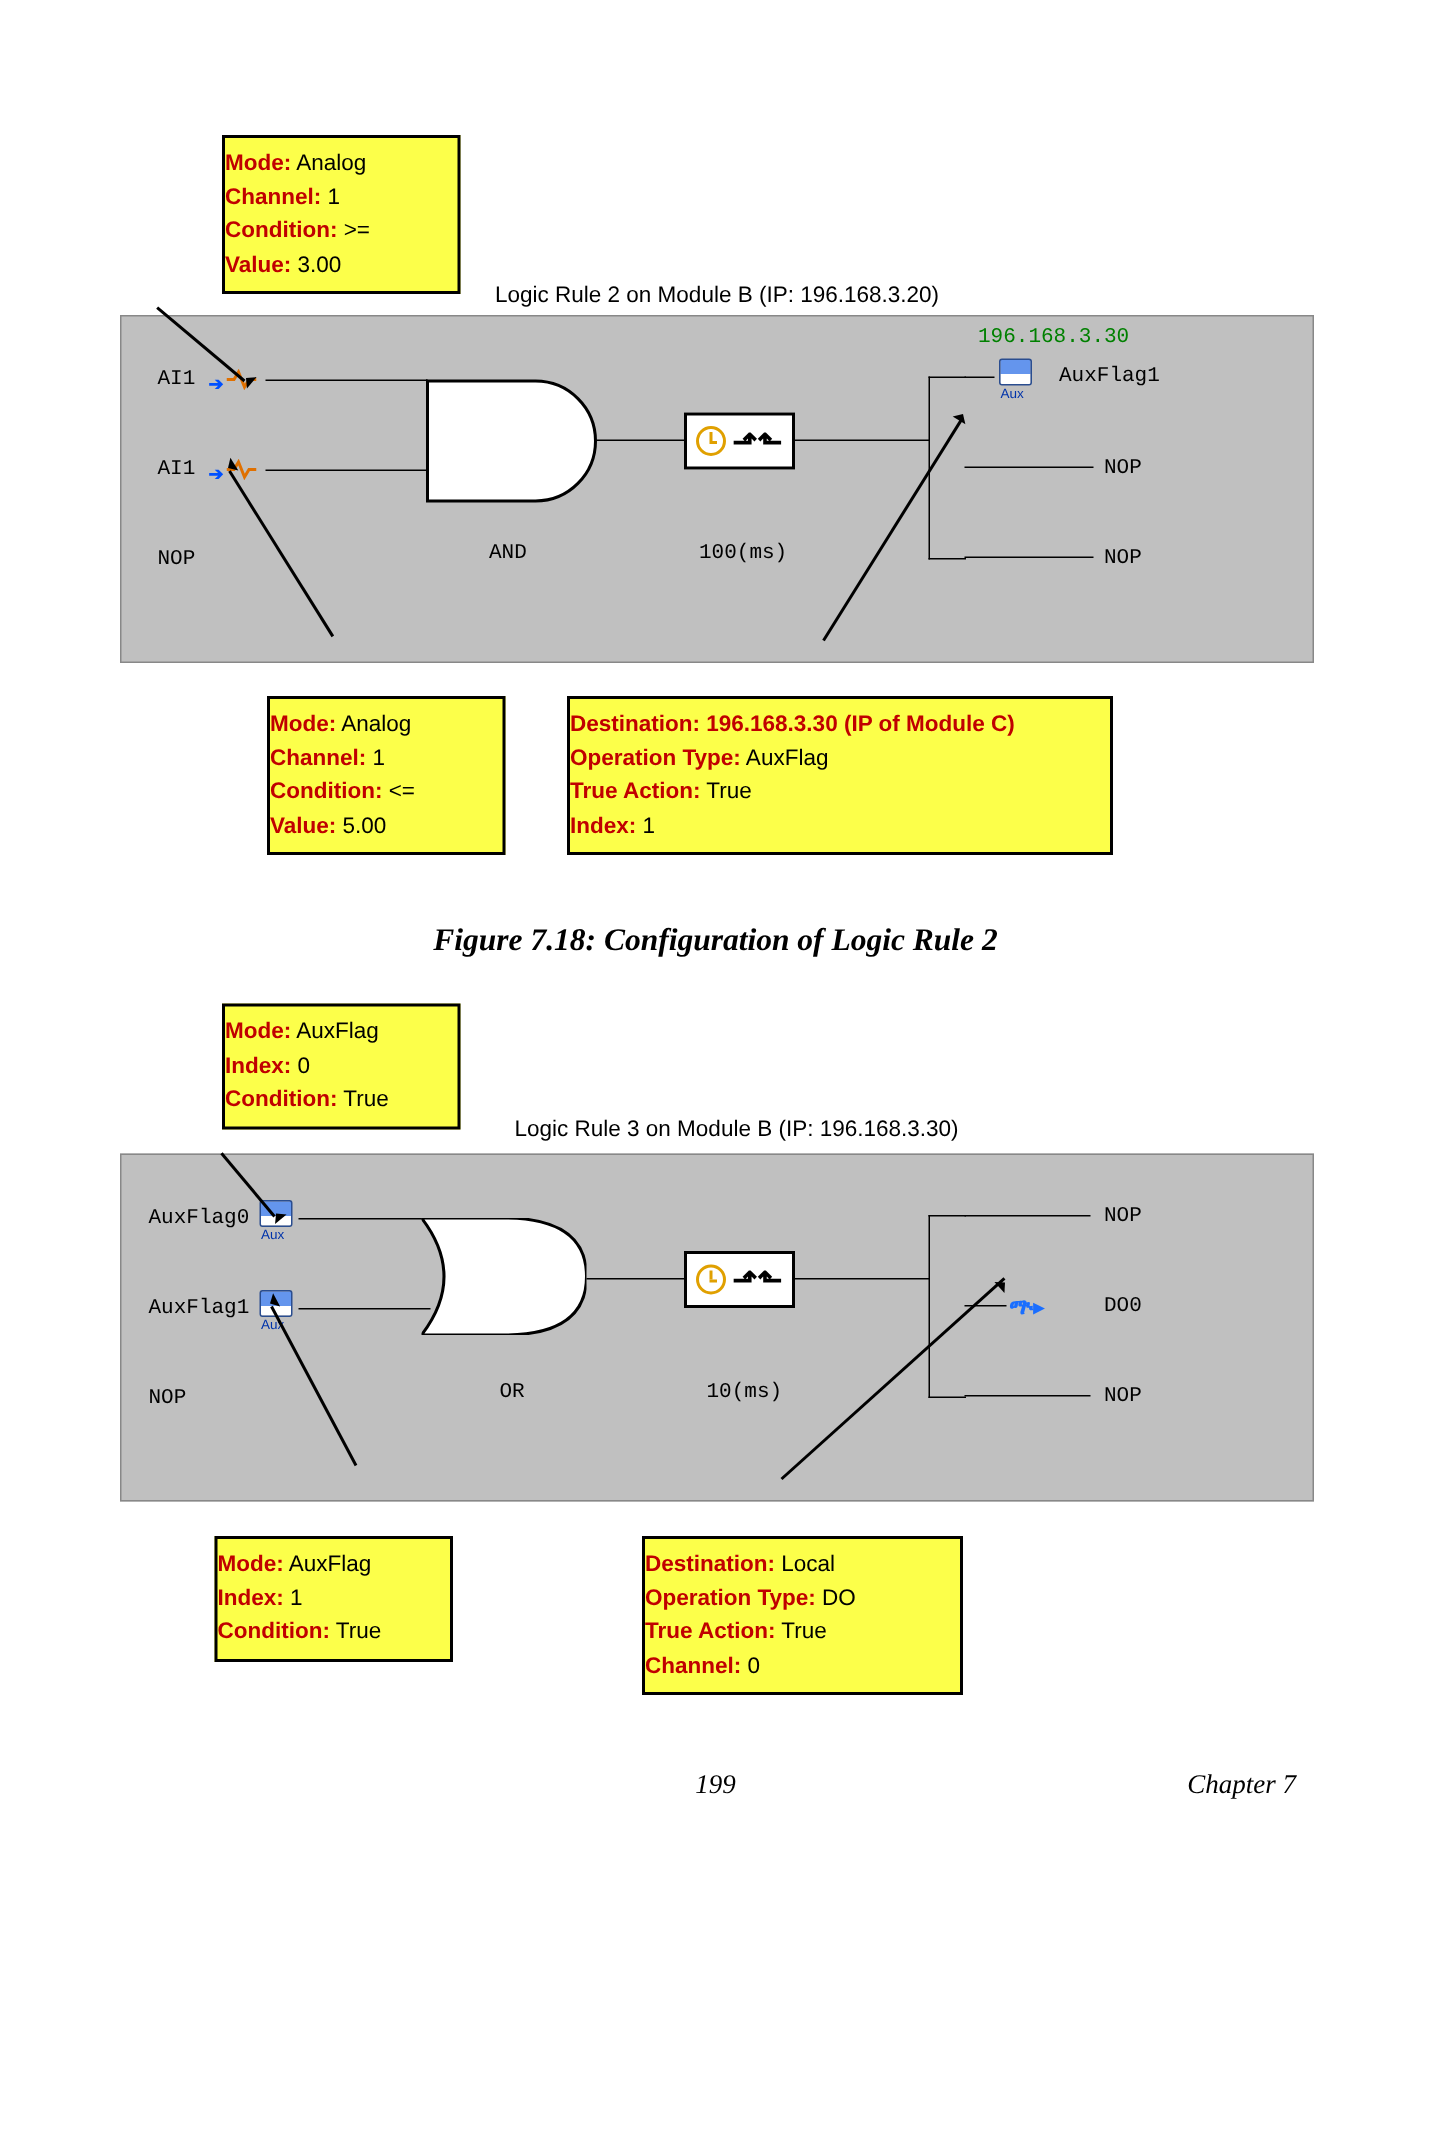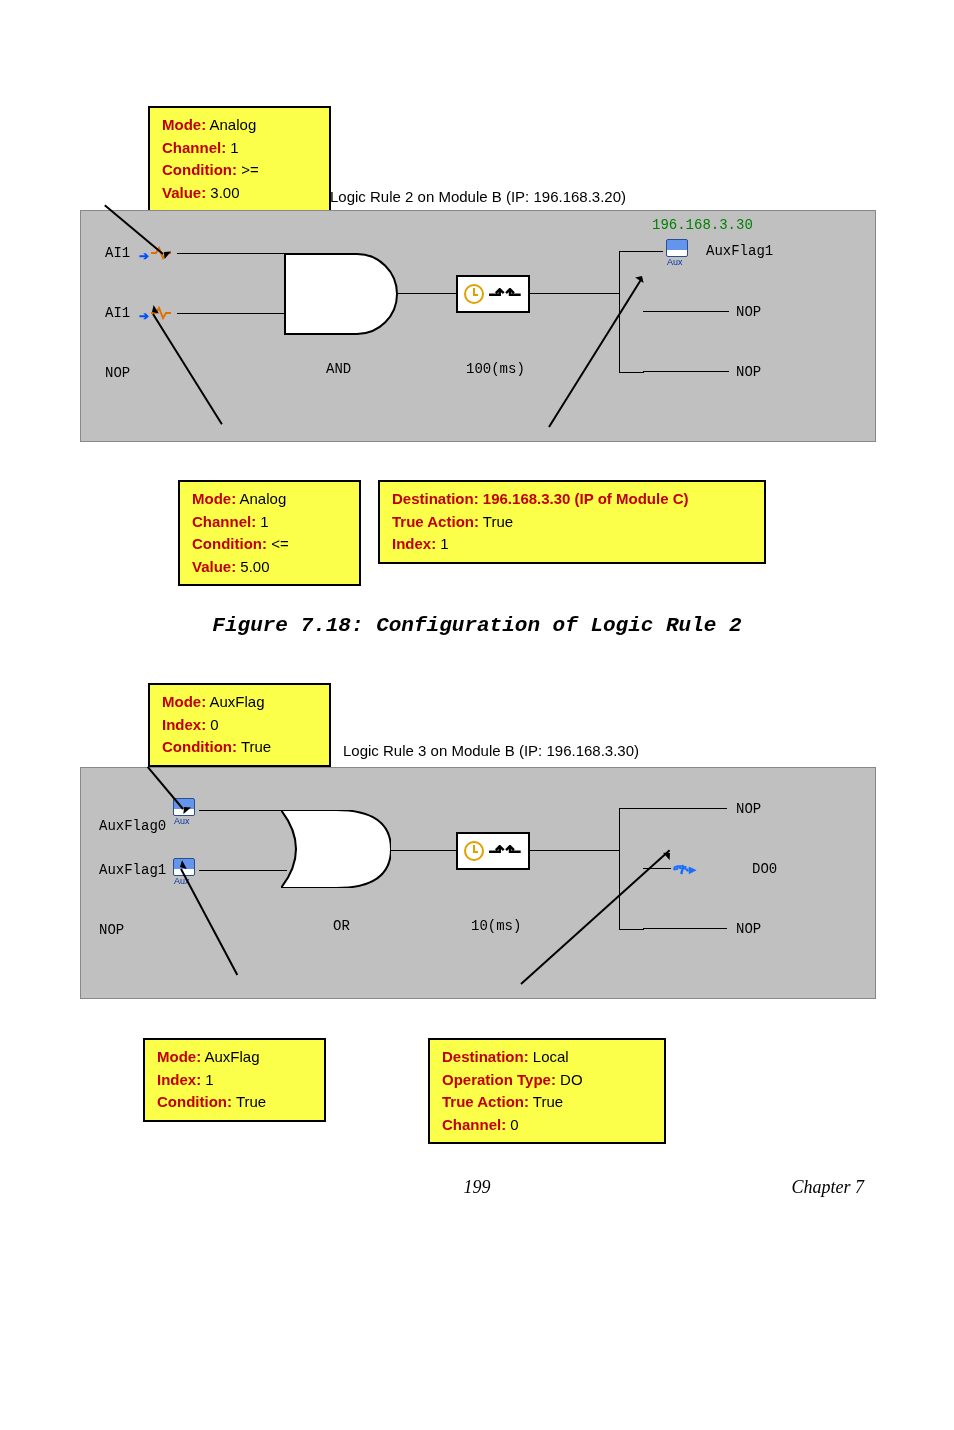"Mode: Analog" .yellowbox { margin-top: 16px -> none; padding: 6px 12px -> 6px 0 }
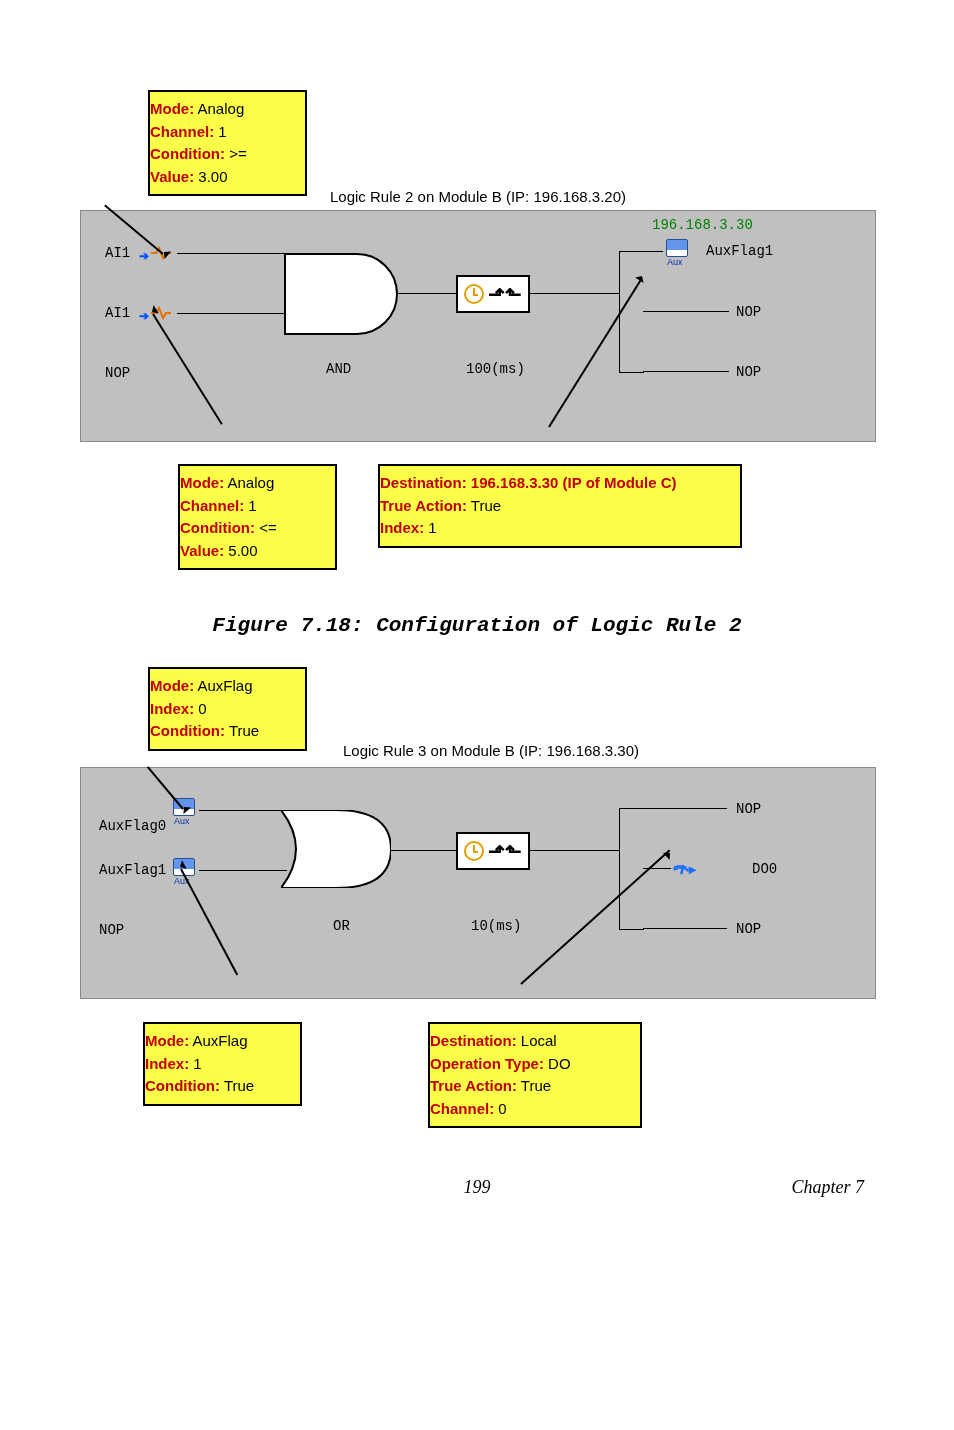"Operation Type: AuxFlag" div { html: none -> <div><b>Operation Type:</b><span> AuxFlag</span></div> }
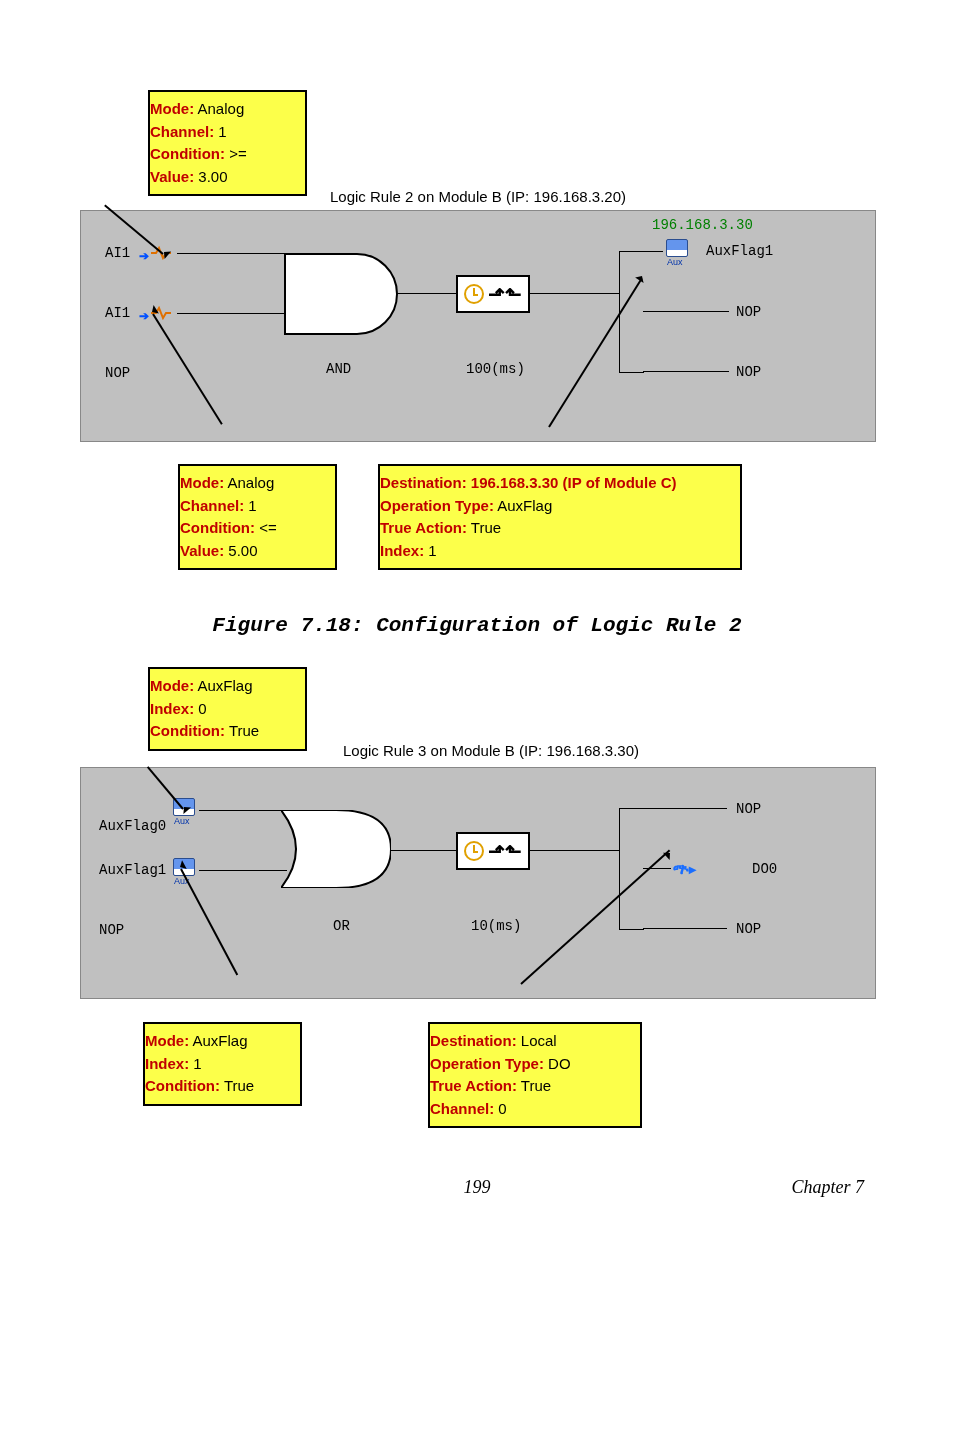"Figure 7.18: Configuration of Logic" .fig-title { font-family: Liberation Mono, monospace -> Liberation Serif, serif }
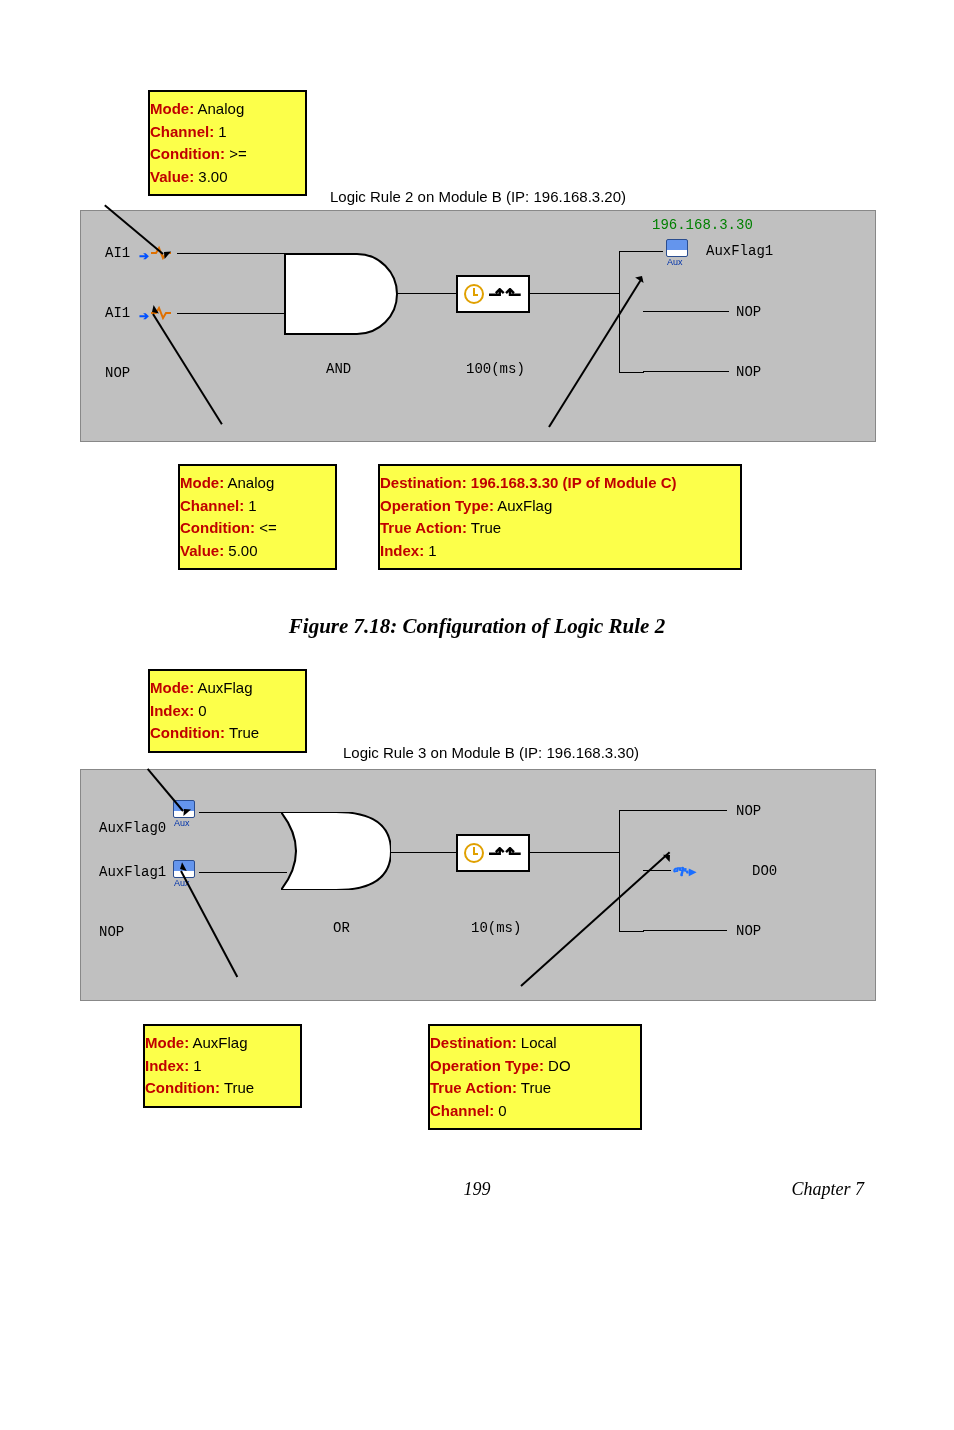"AuxFlag0" div.nodelabel { top: 50px -> 34px }
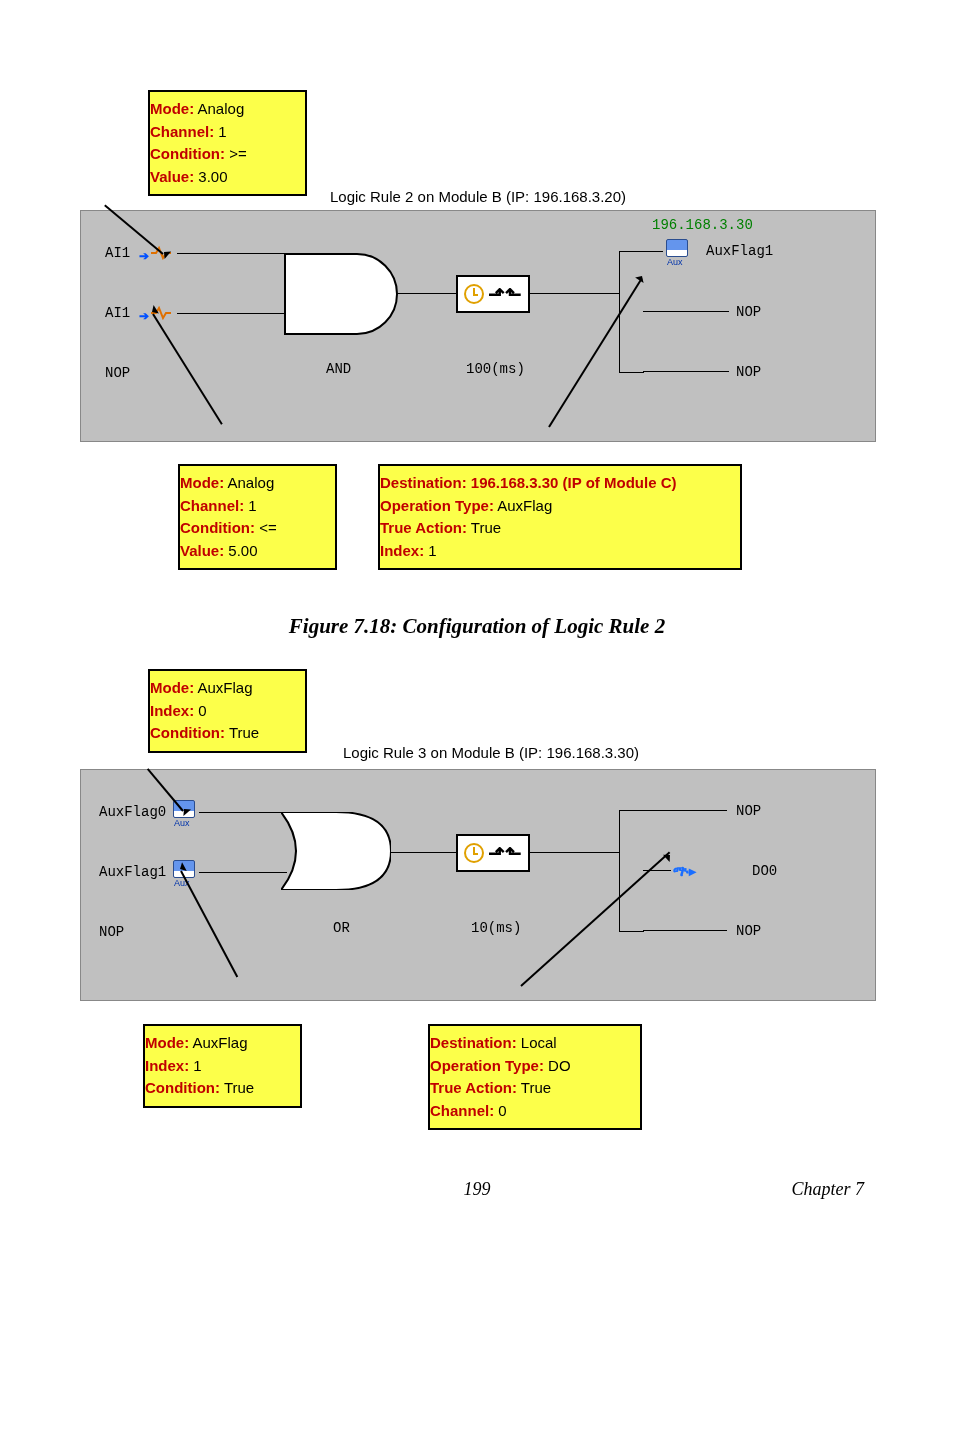"DO0" div.nodelabel { margin-left: 16px -> none }
